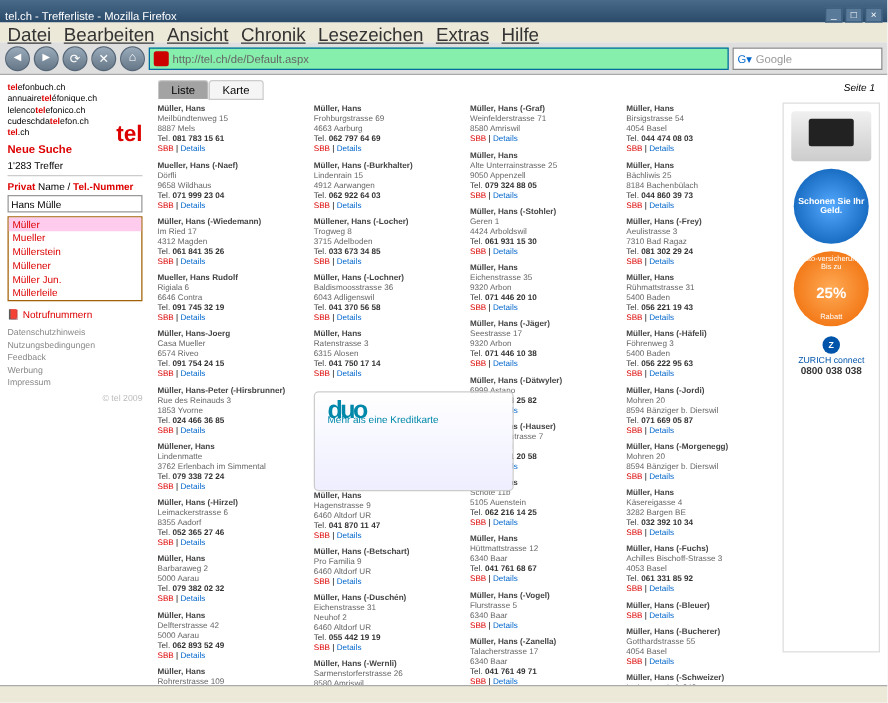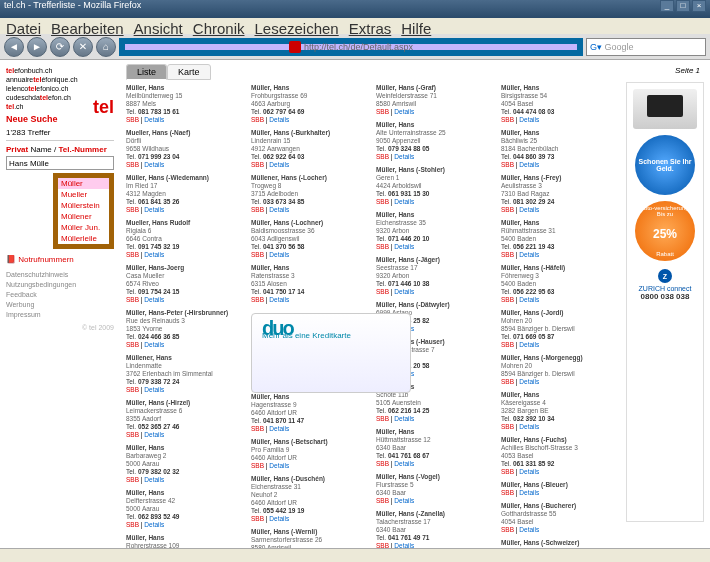"tel.ch - Trefferliste - Mozilla" .titlebar { align-items: flex-start -> flex-end }
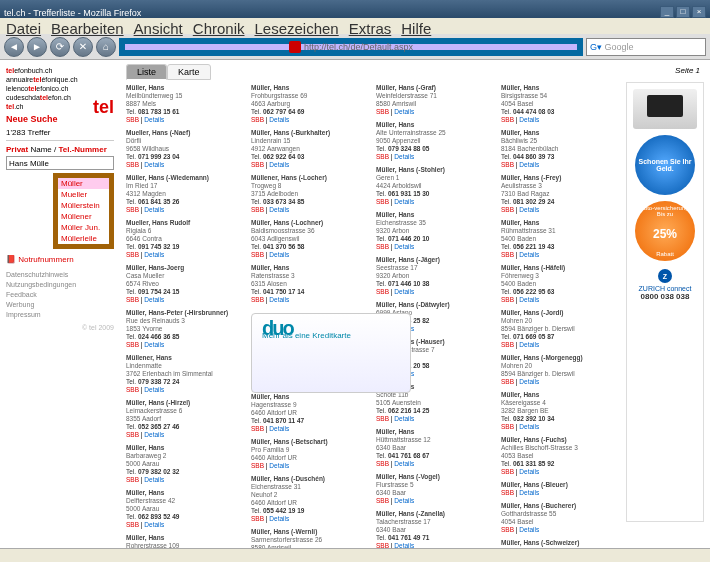"http://tel.ch/de/Default.aspx" .urlbar { background: #c4b5fd -> #86efac; border: 6px solid #0369a1 -> 1px solid #0369a1; justify-content: center -> none }
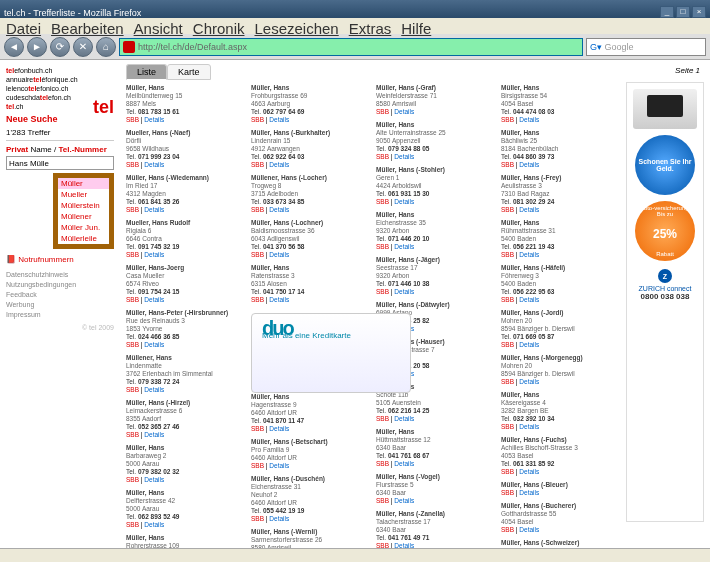"Müller" .suggestions { border: 5px solid #a16207 -> 1px solid #a16207; margin-left: 47px -> none }
